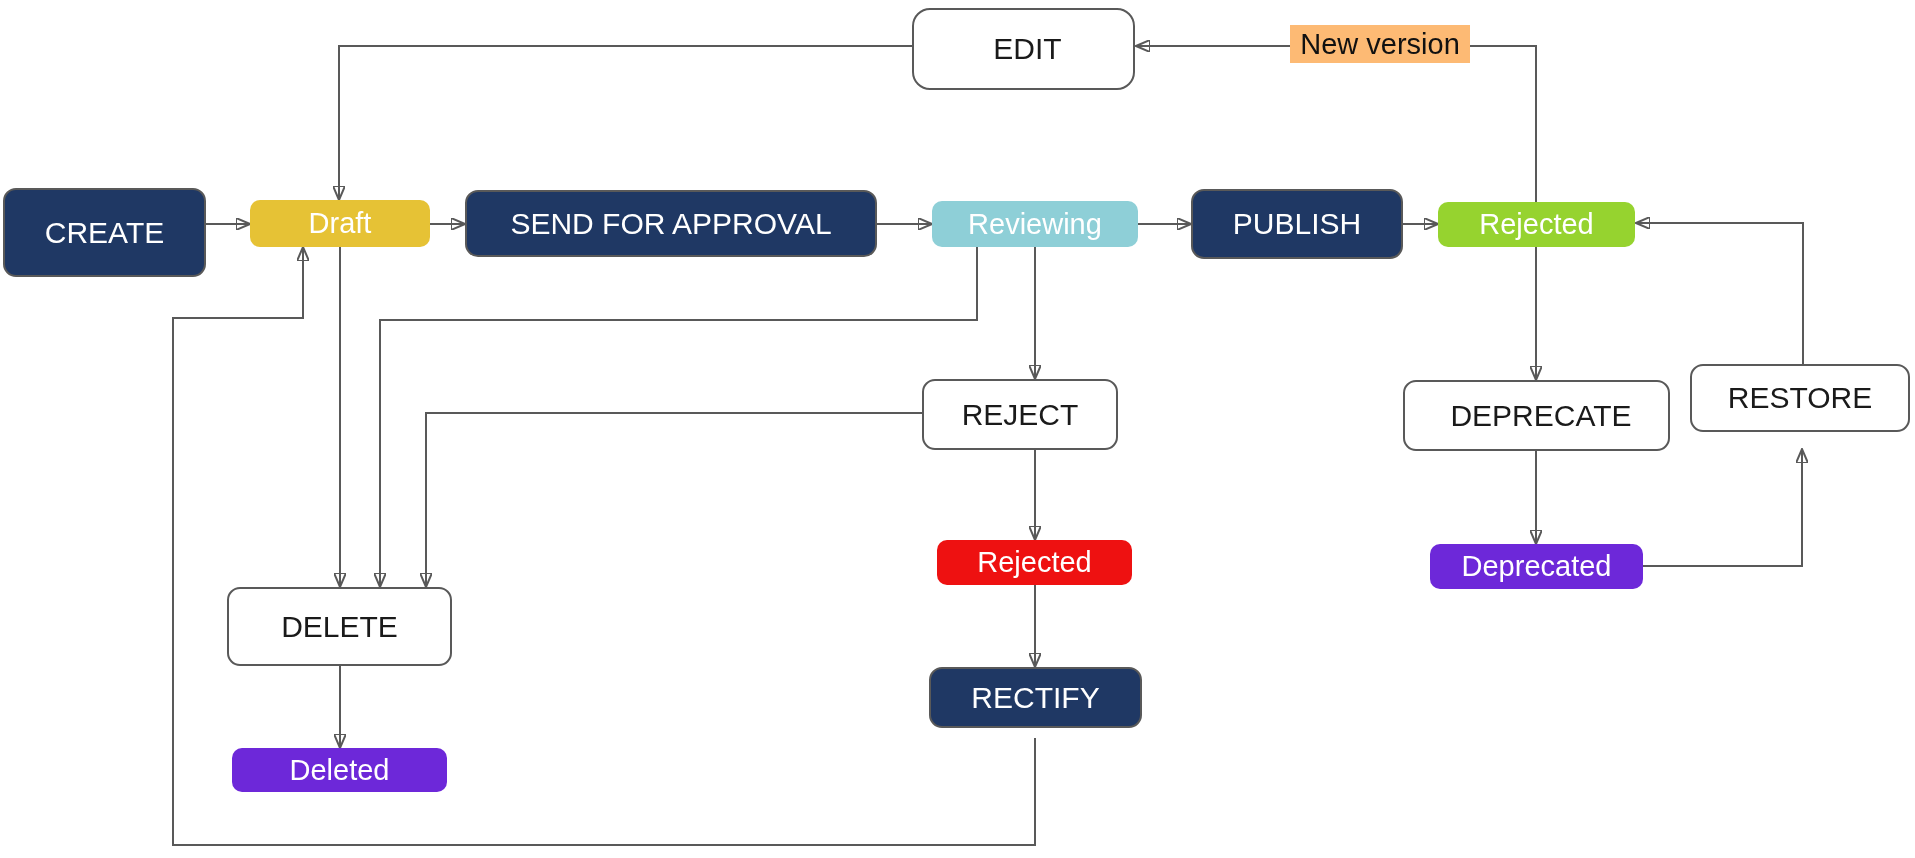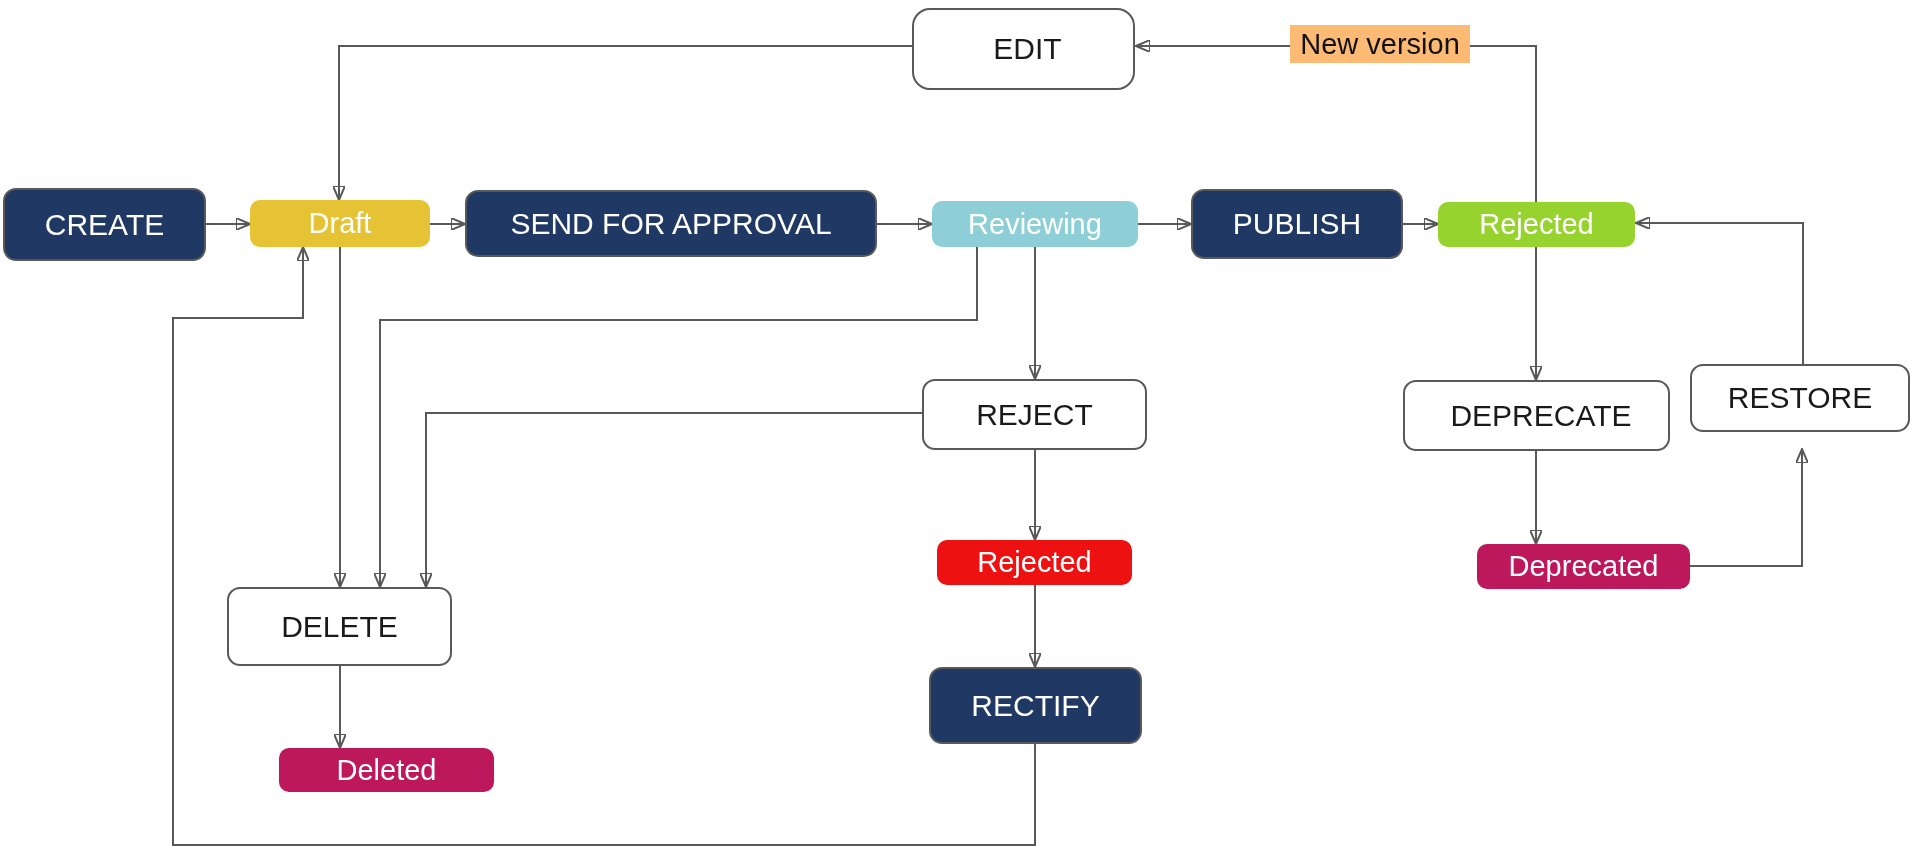"CREATE" div.node { height: 73px -> 89px }
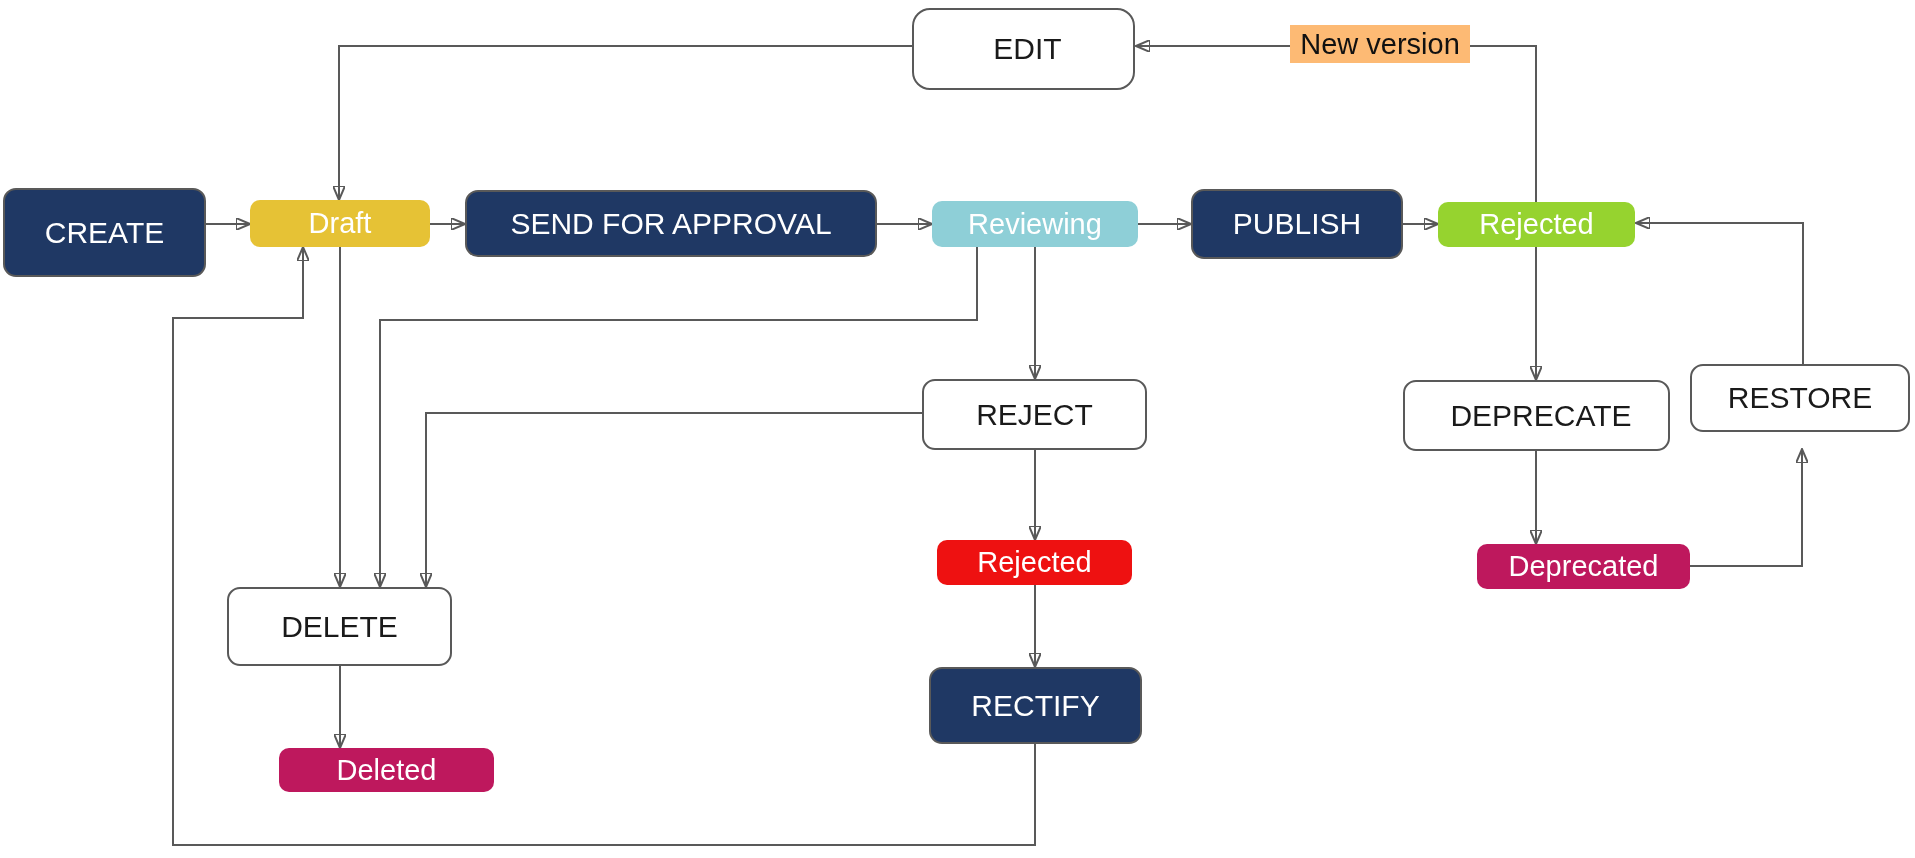"REJECT" div.node { width: 225px -> 196px }
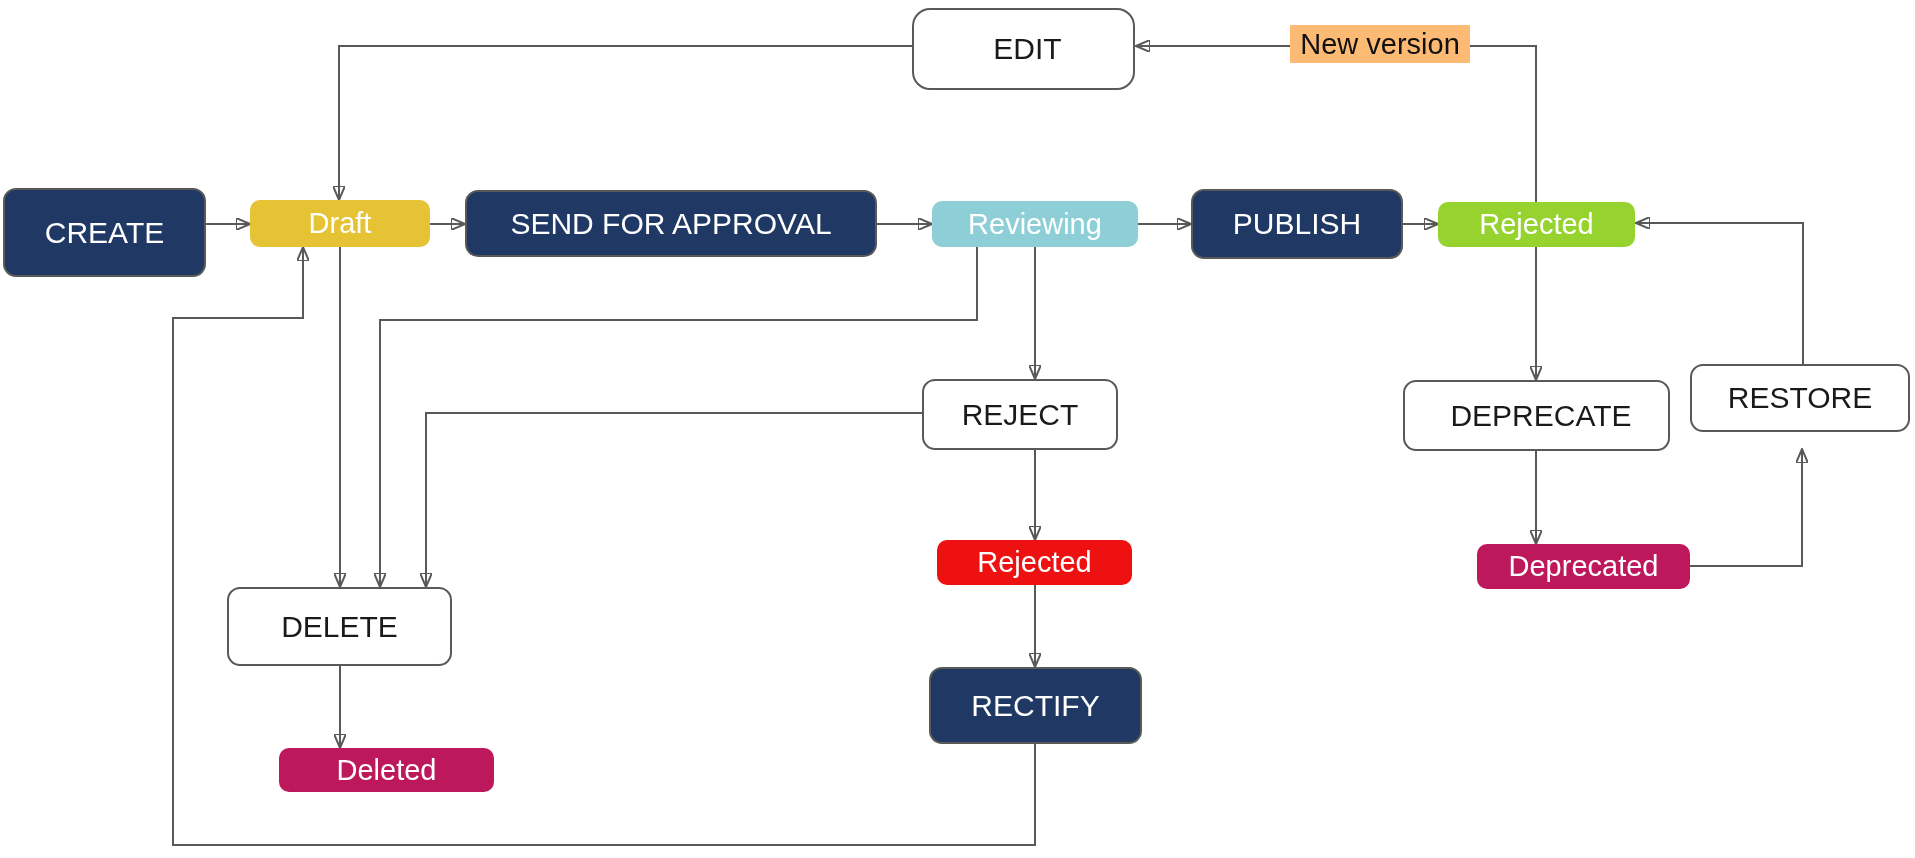"Deprecated" .state-gray { background: #be185d -> #6d28d9; margin-left: 47px -> none }
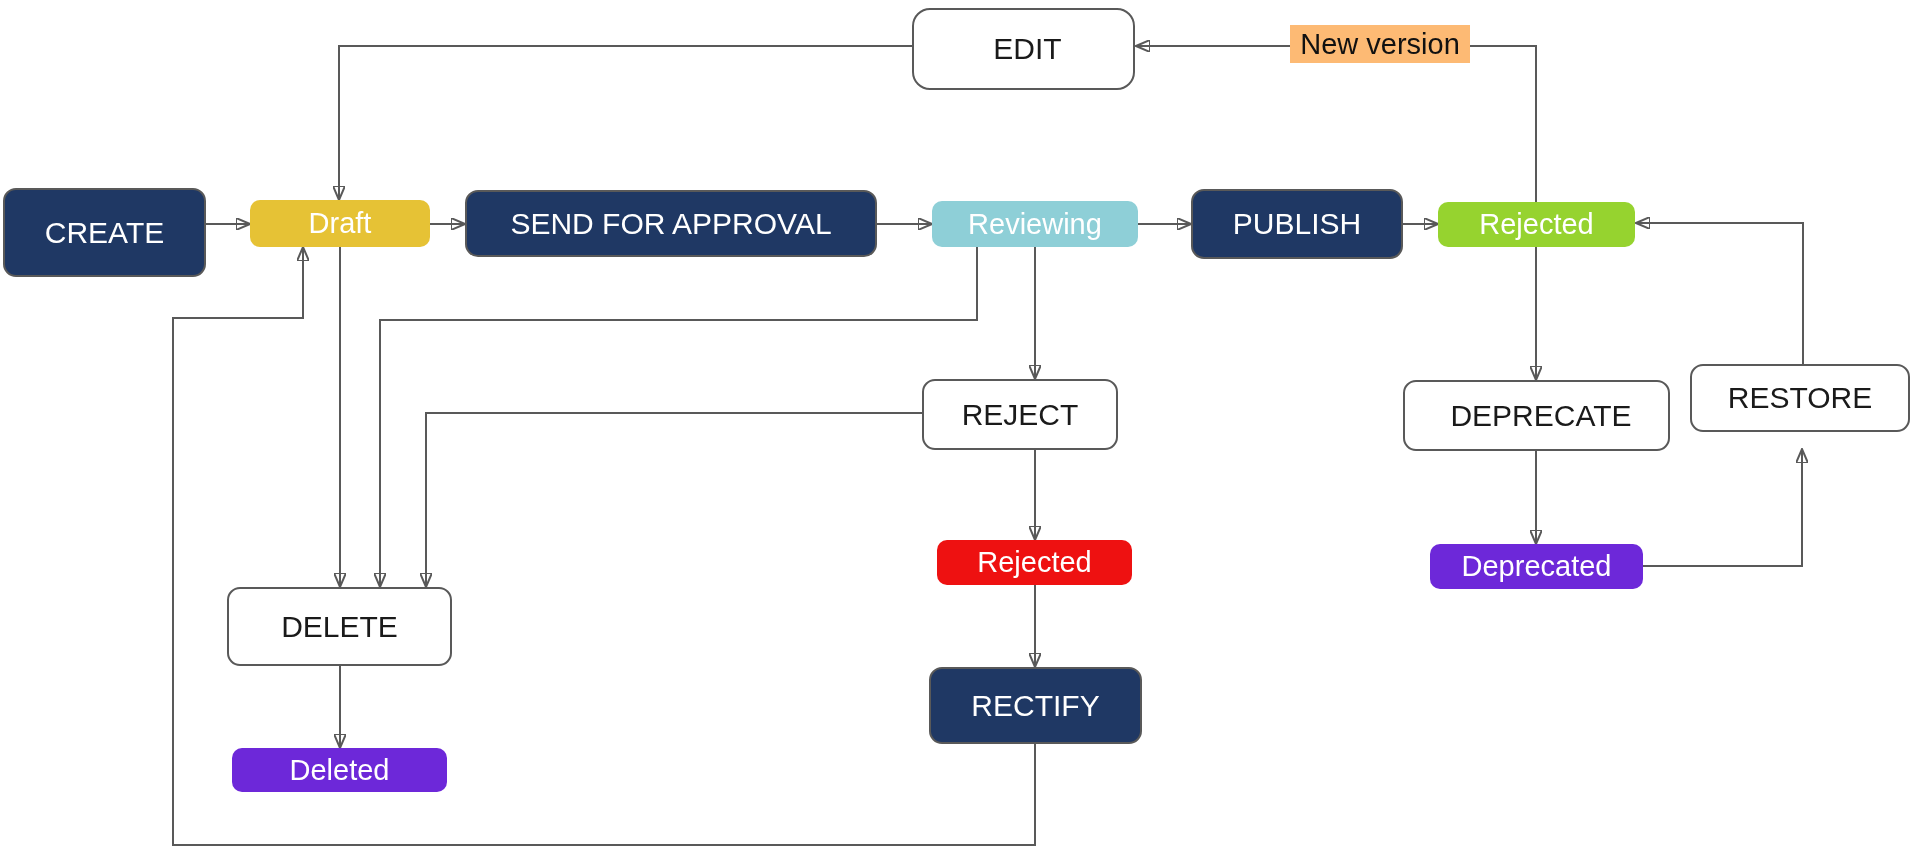"RECTIFY" div.node { height: 77px -> 61px }
